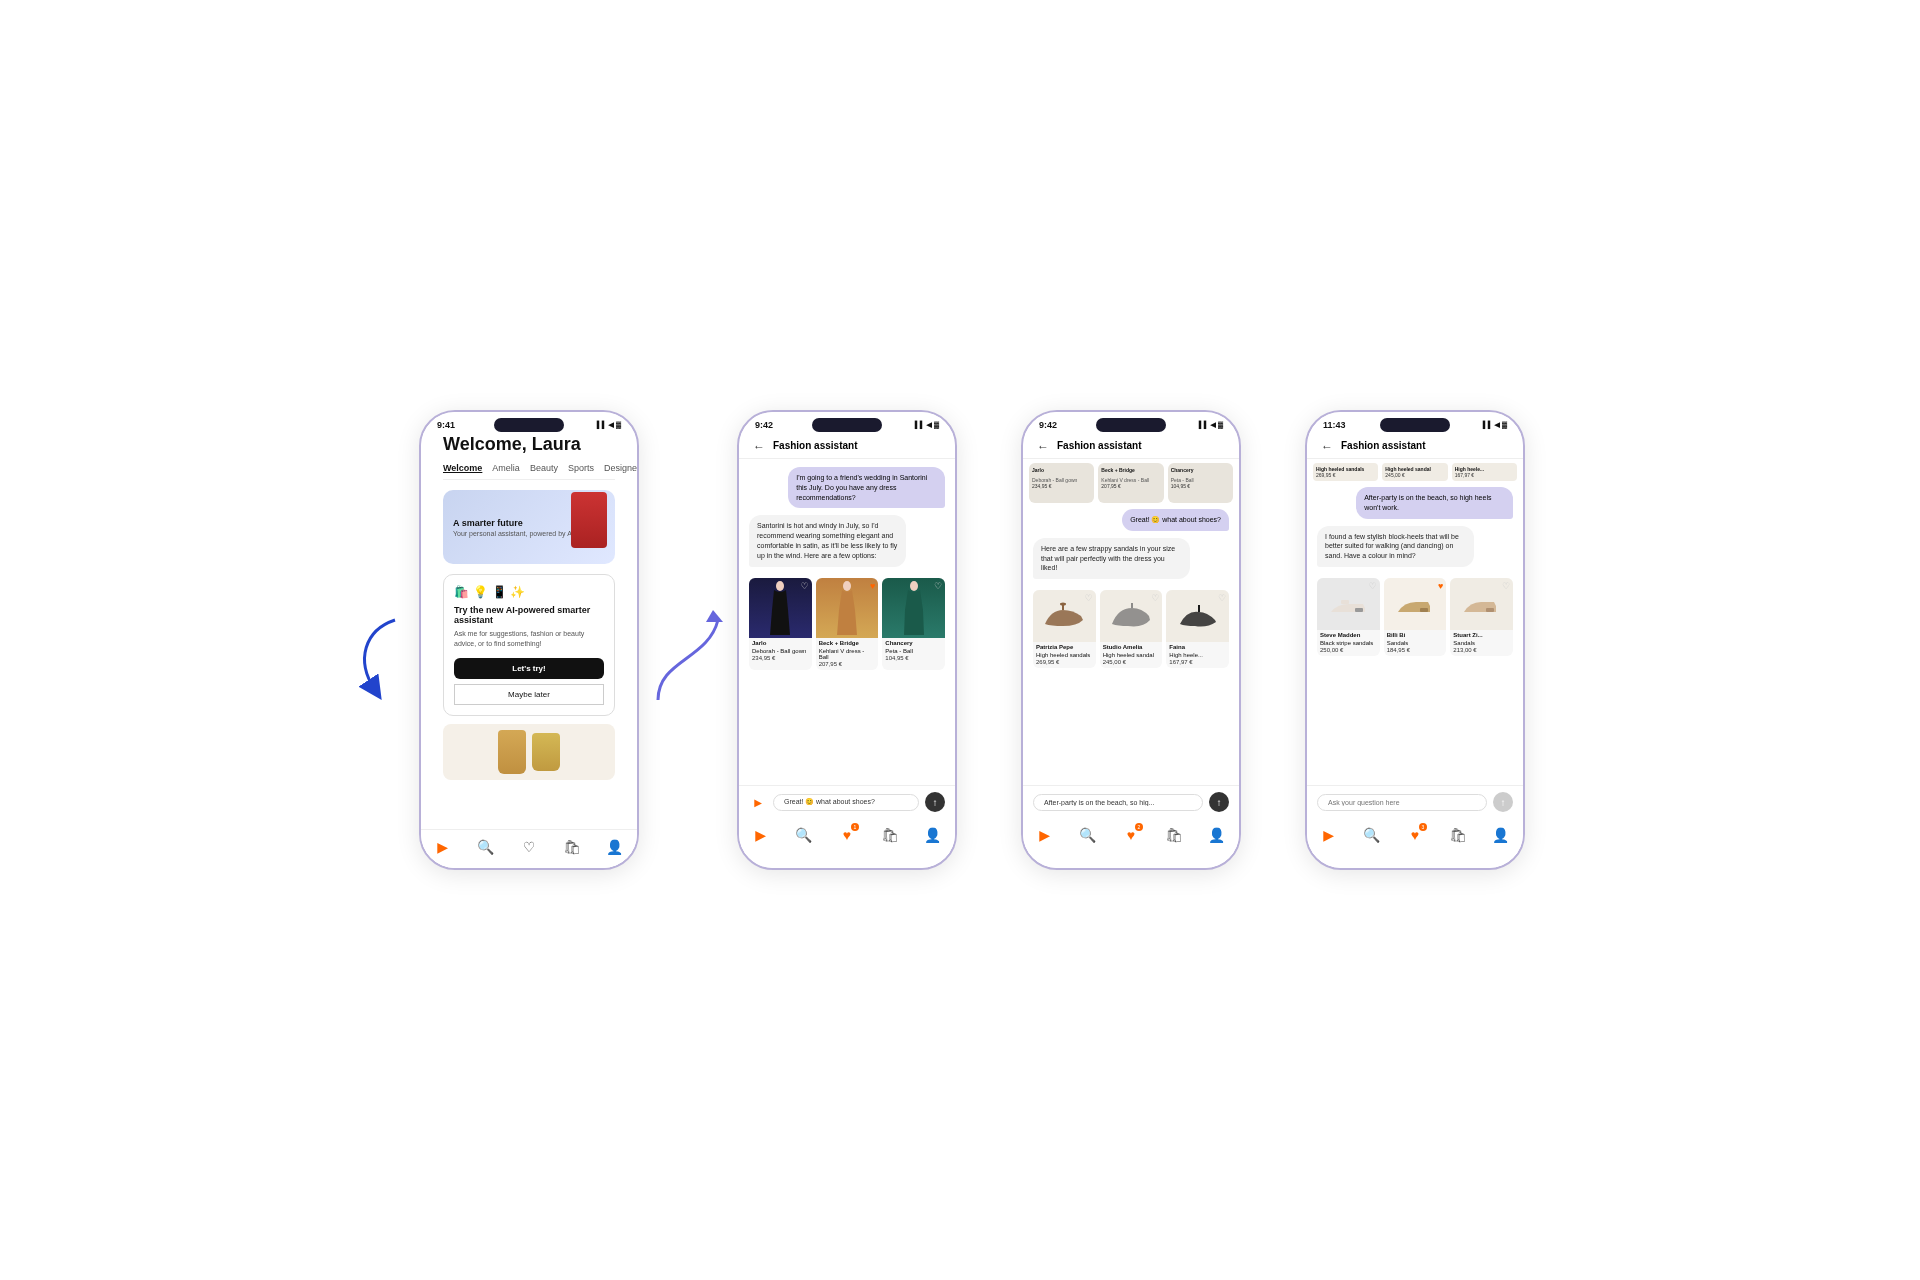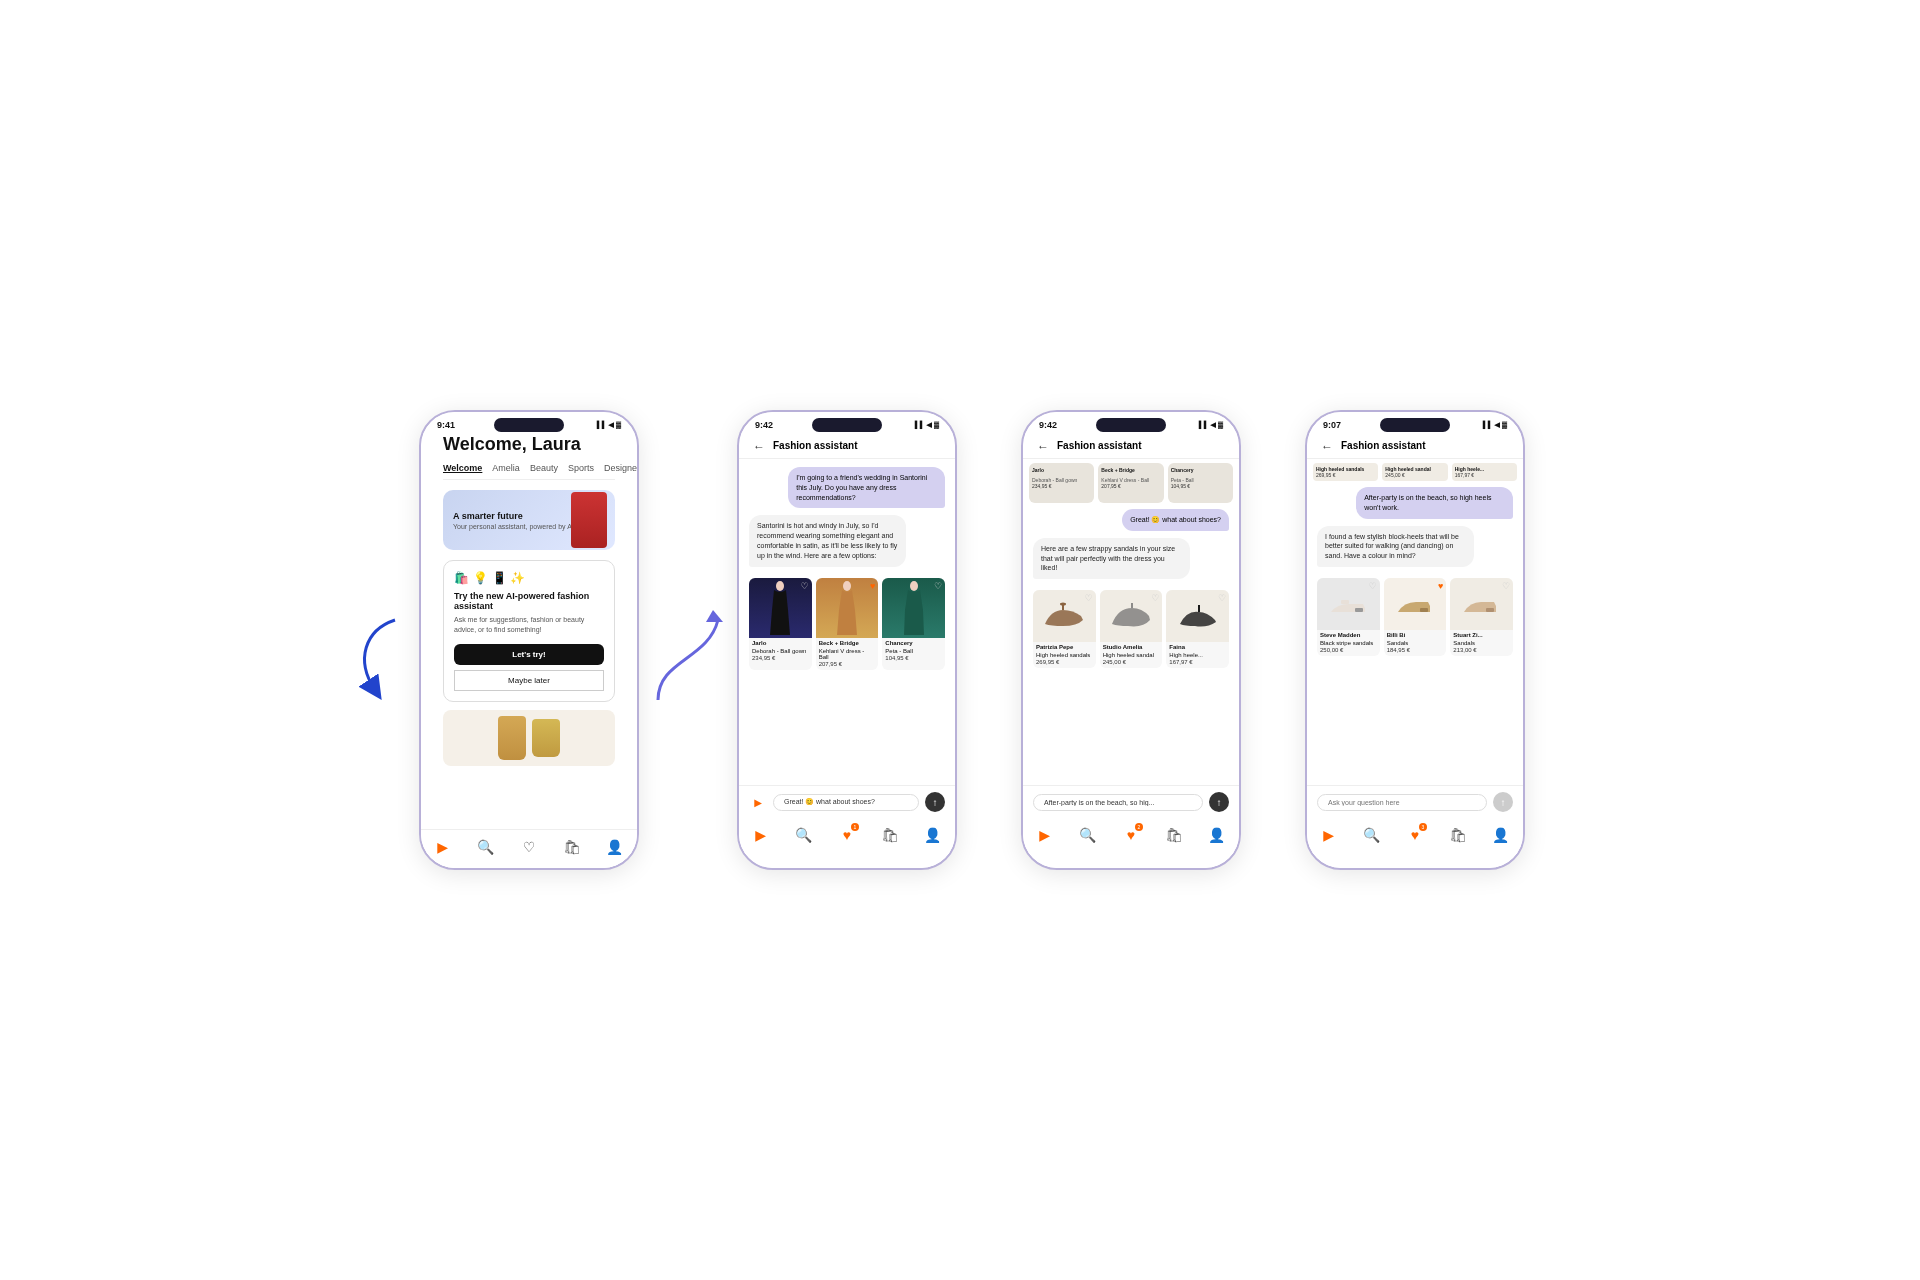"9:07" span.status-time { text: 9:07 -> 11:43 }
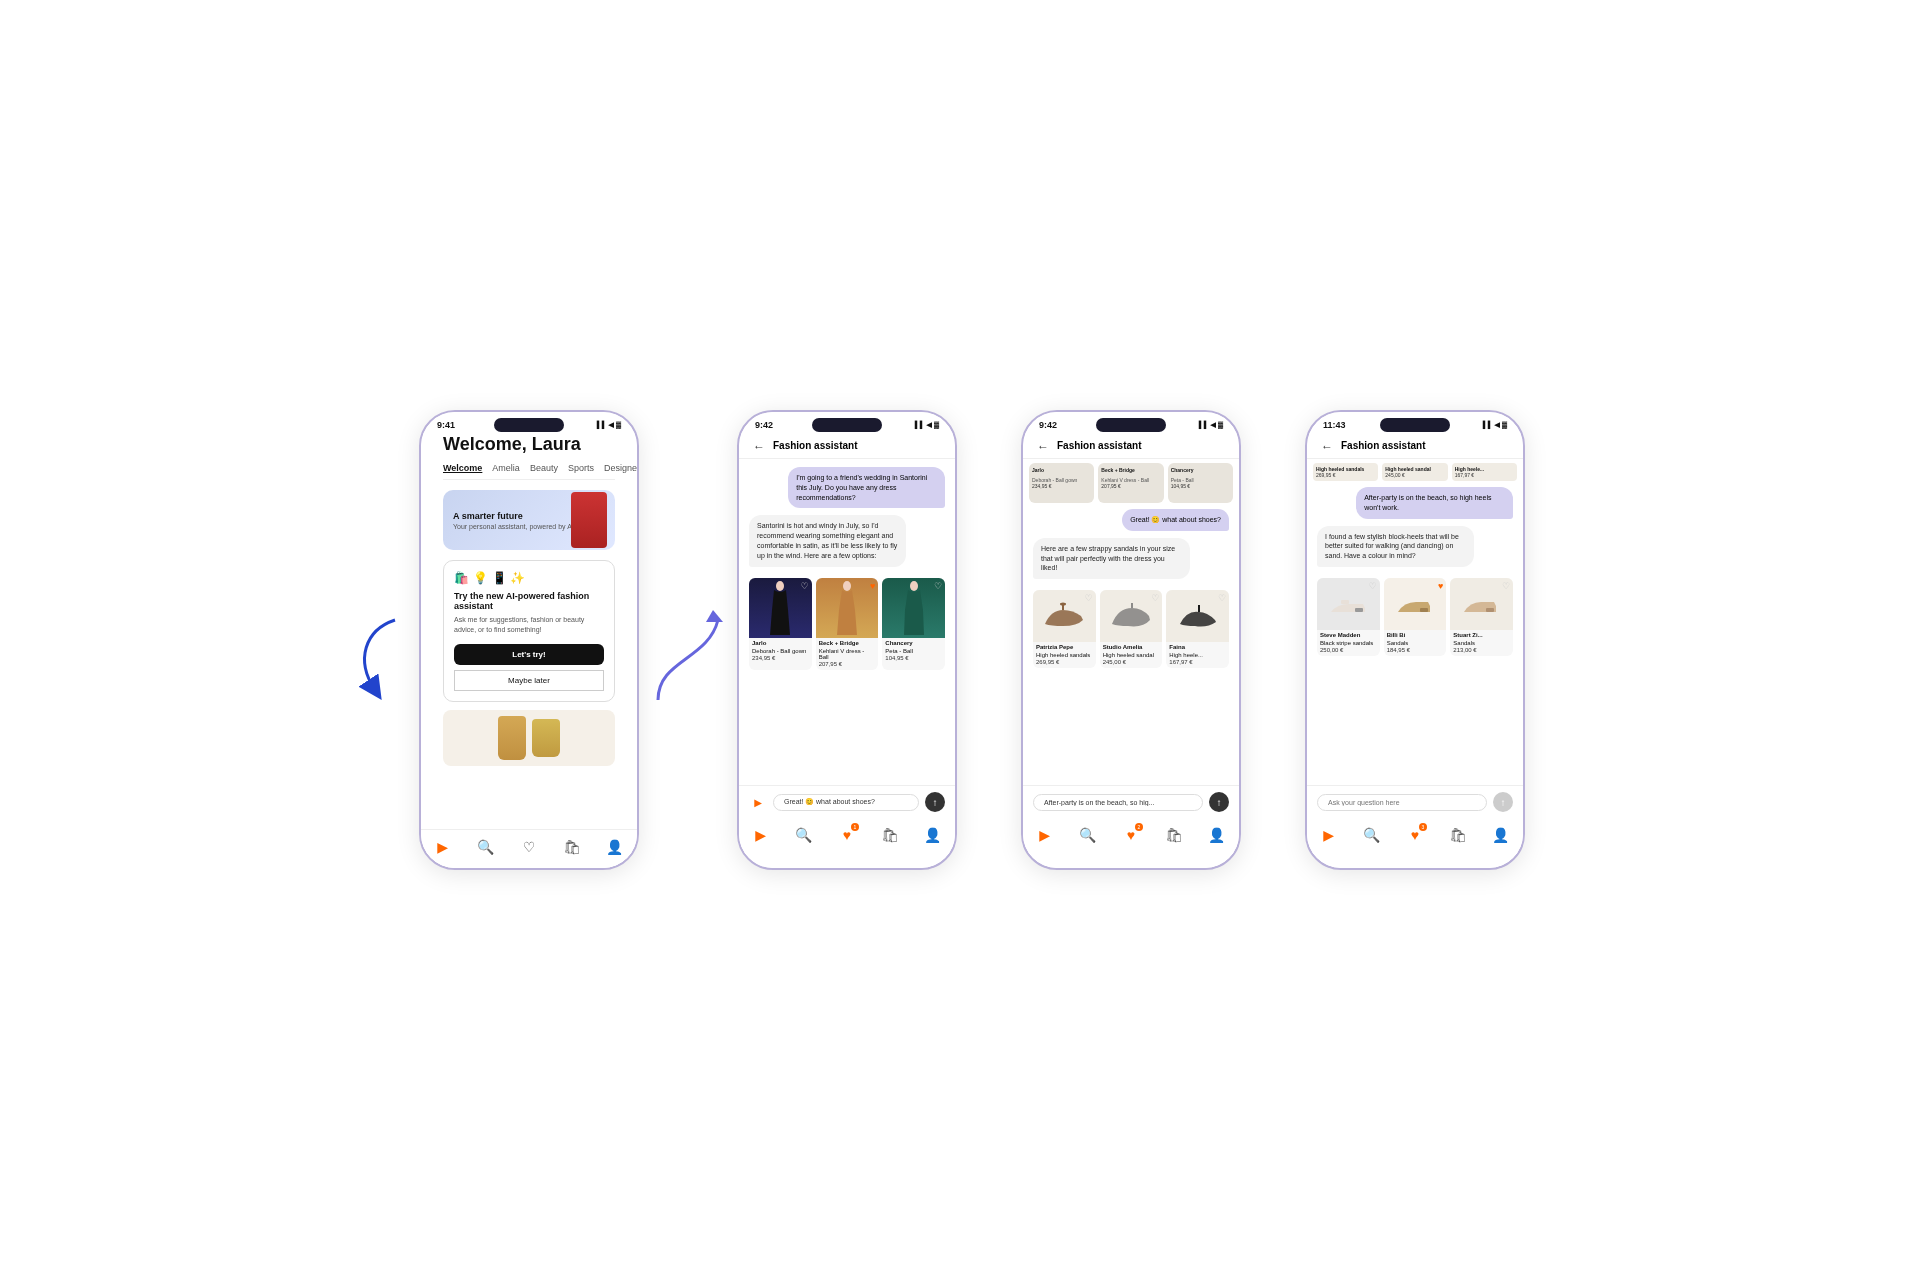"A smarter future" .hero-banner { height: 60px -> 74px }
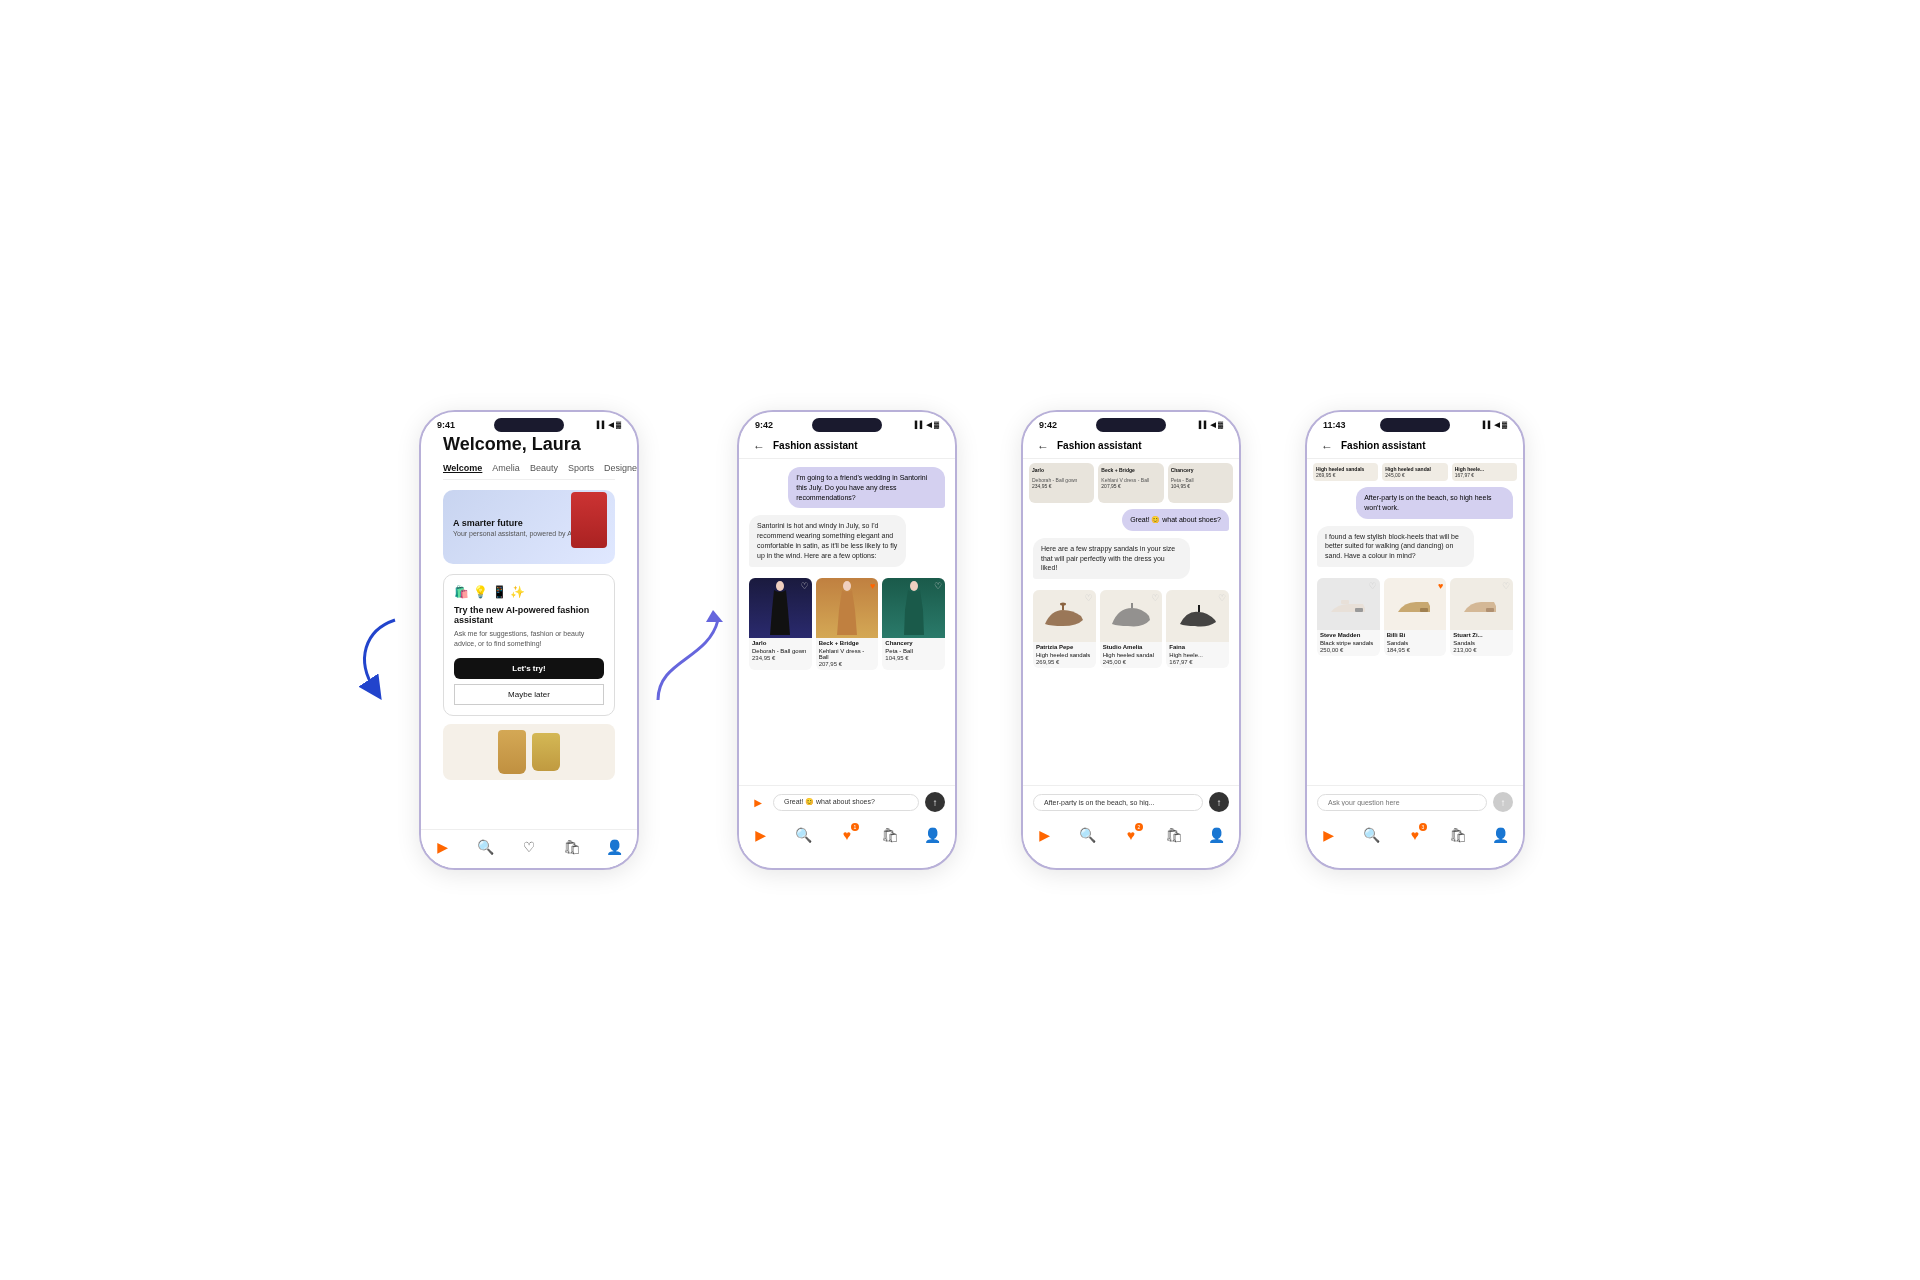"Try the new AI-powered fashion" div.ai-card-title { text: fashion -> smarter }
